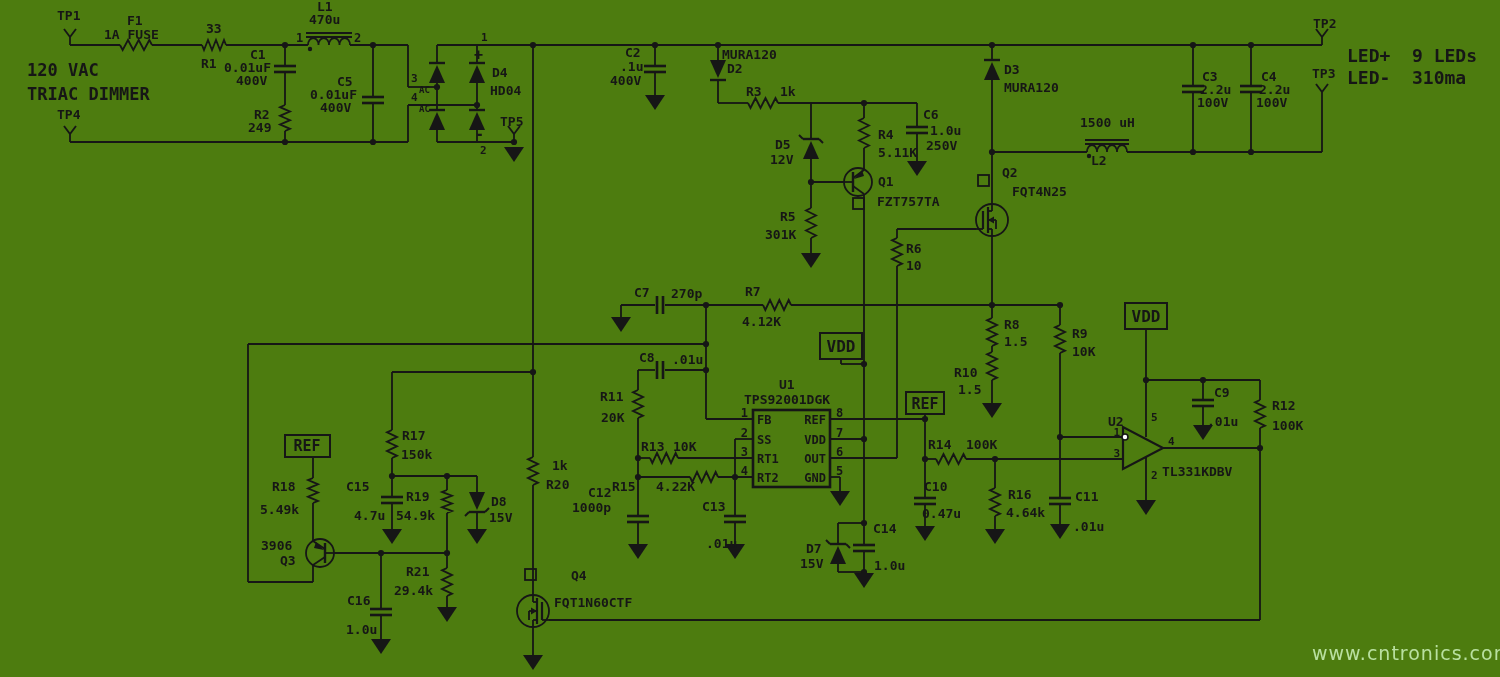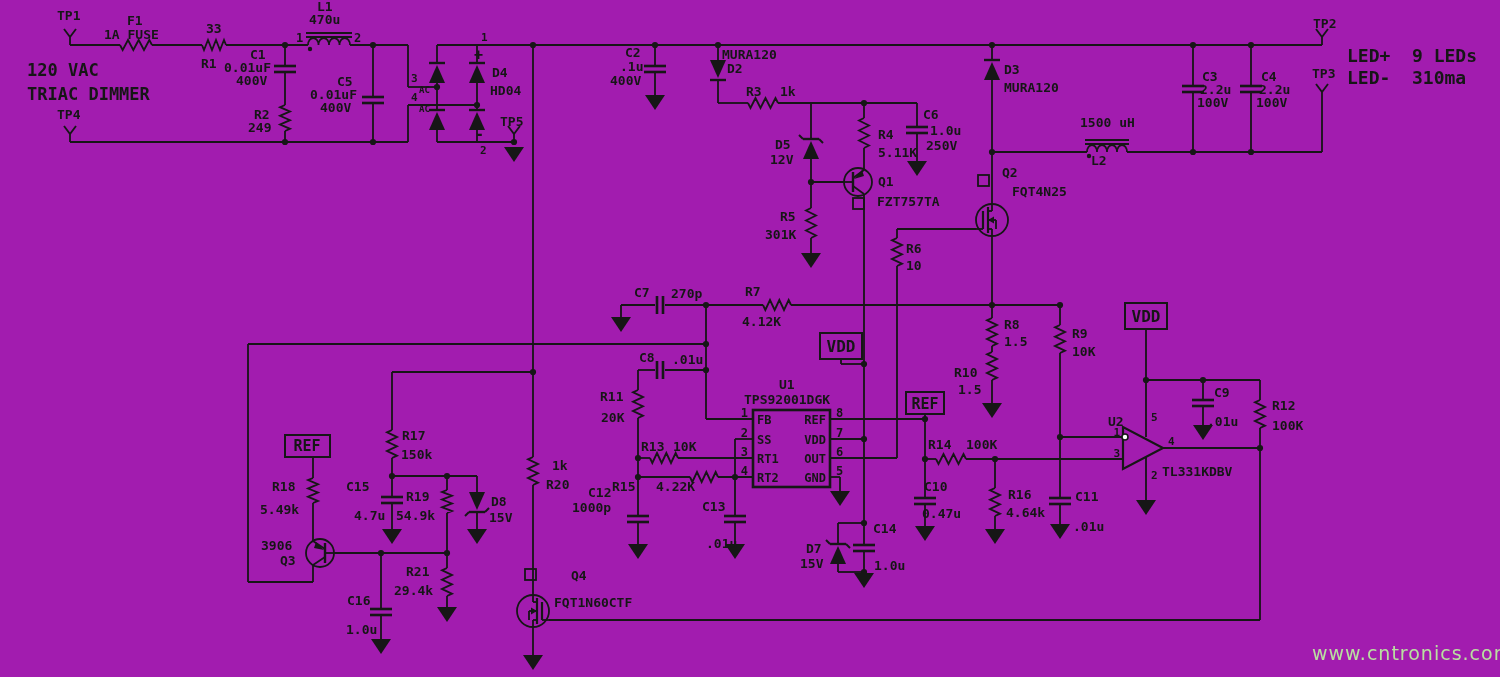"TP1" #stage { background: #a21caf -> #4d7c0f }
